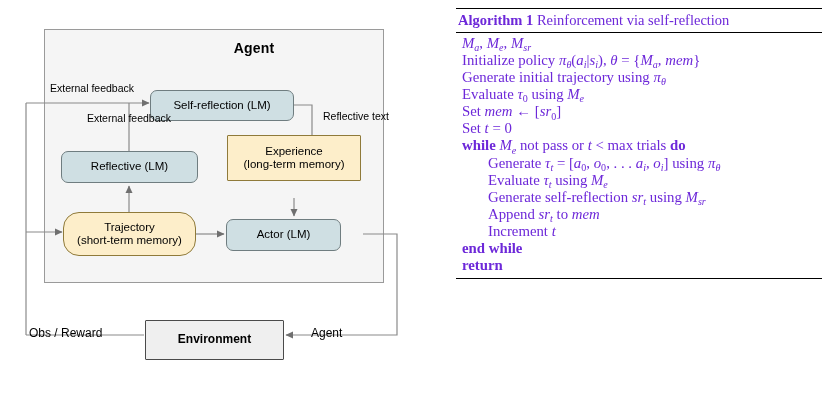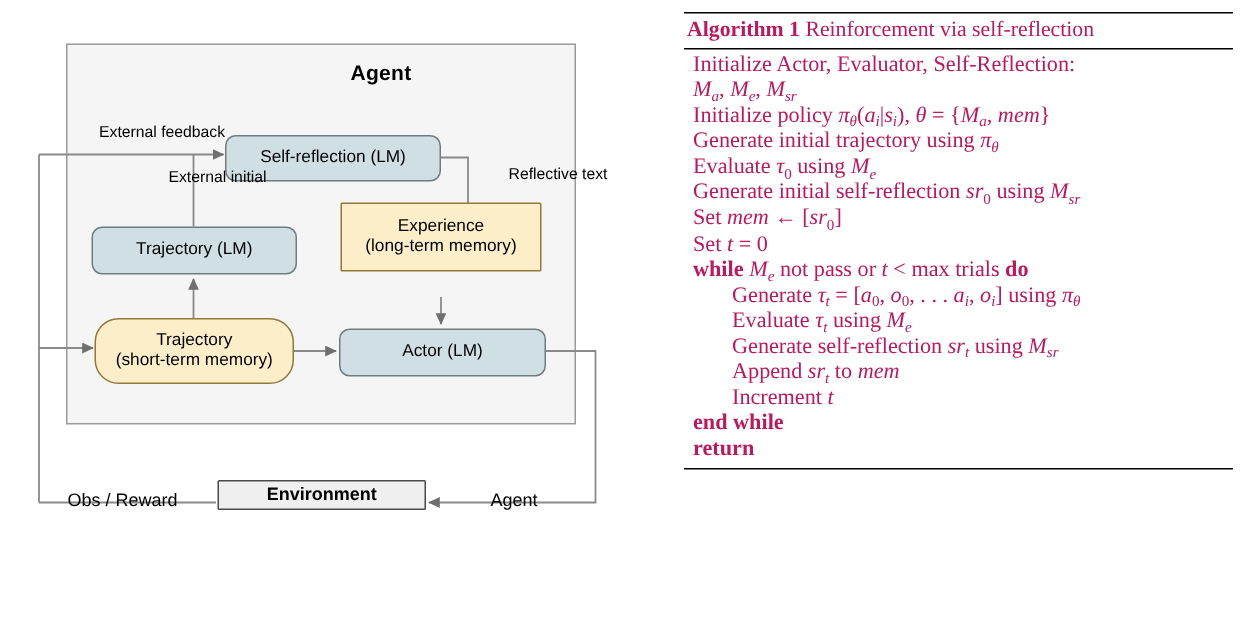"Algorithm 1 Reinforcement via" #algo { color: #be185d -> #6d28d9 }
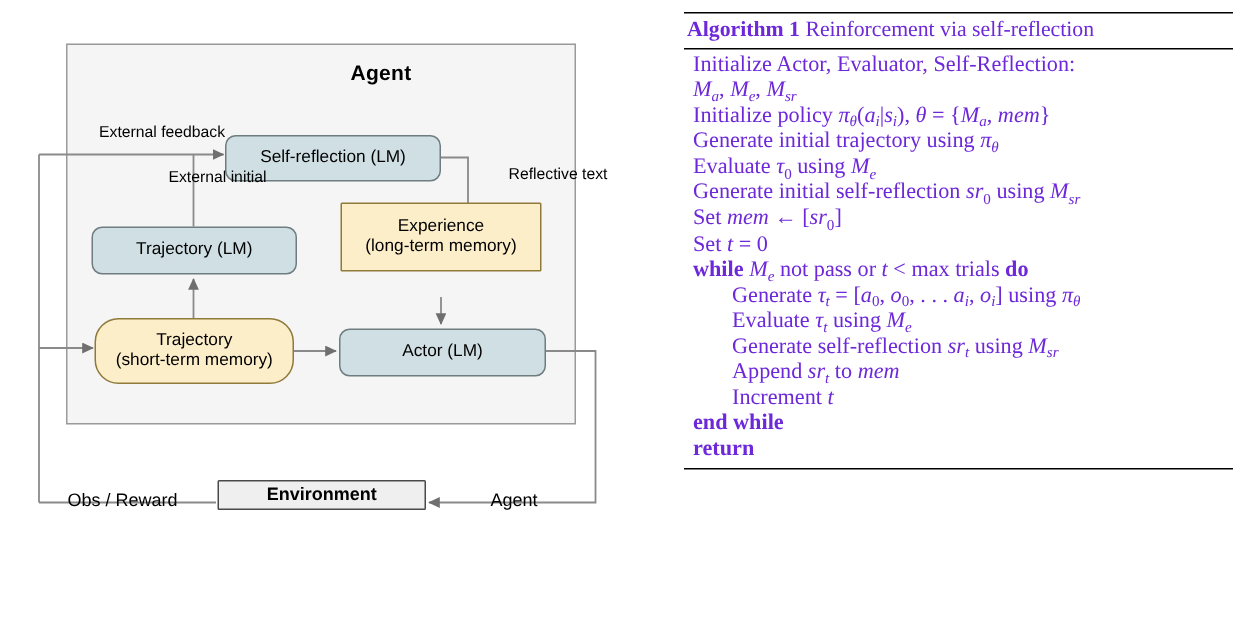"Initialize Actor, Evaluator," div.line { html: <div>Initialize Actor, Evaluator, Self-Reflection:</div> -> none }
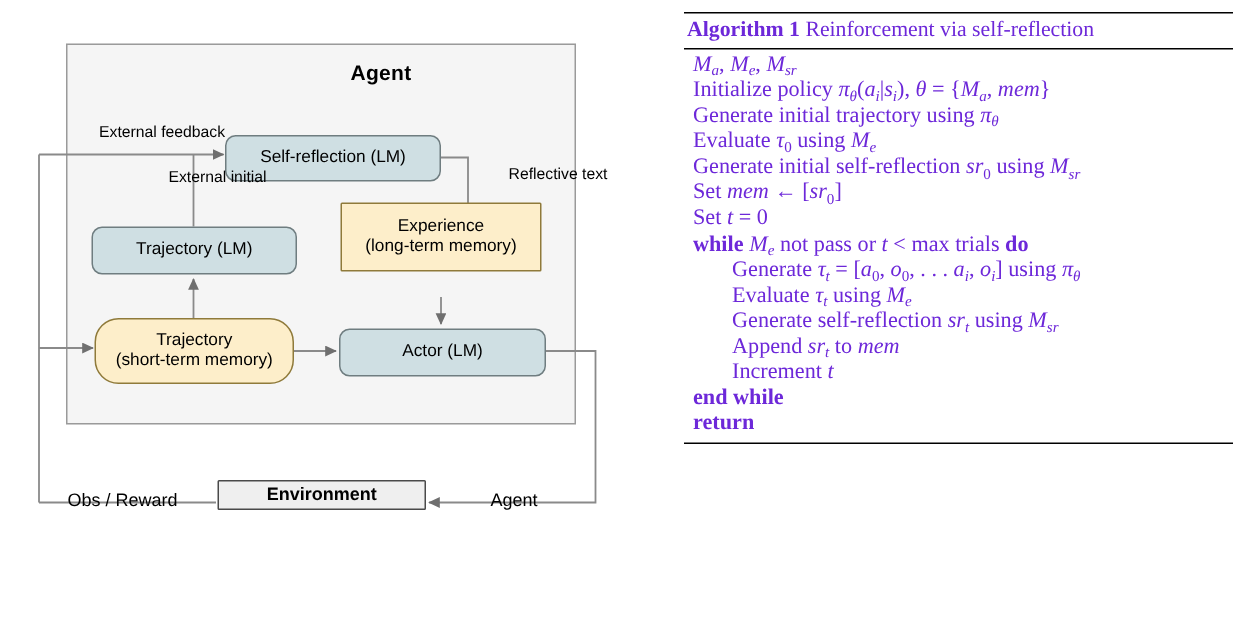"External feedback" .lbl { margin-left: 16px -> none }
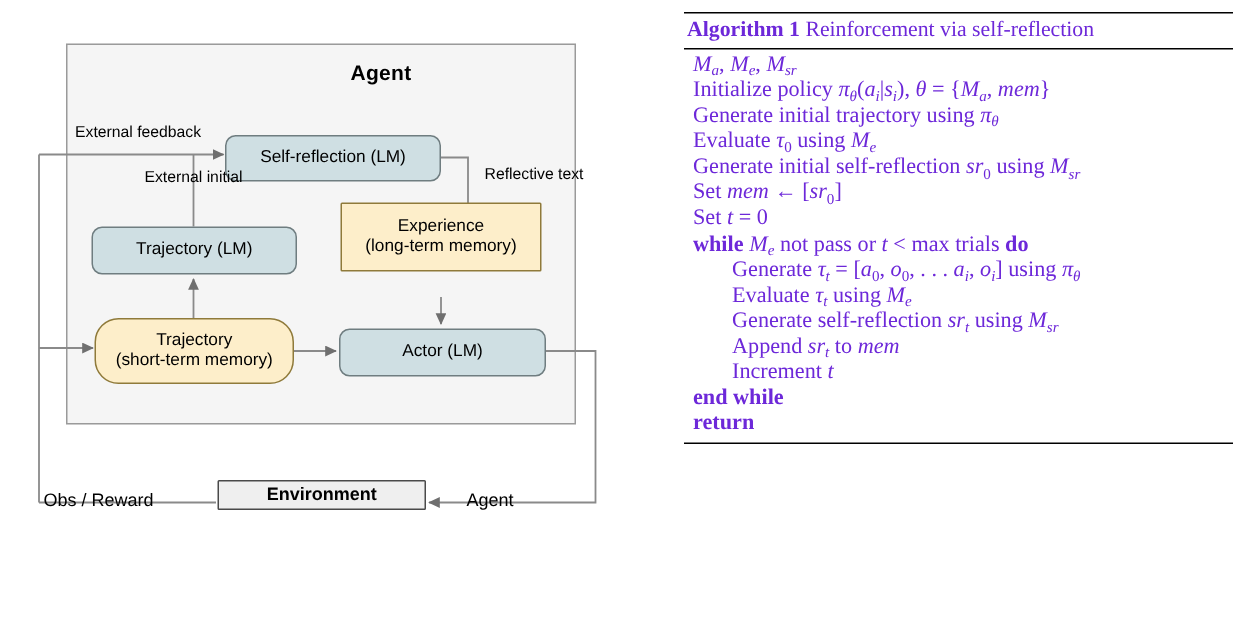"initial" span.ln { text: initial -> feedback }
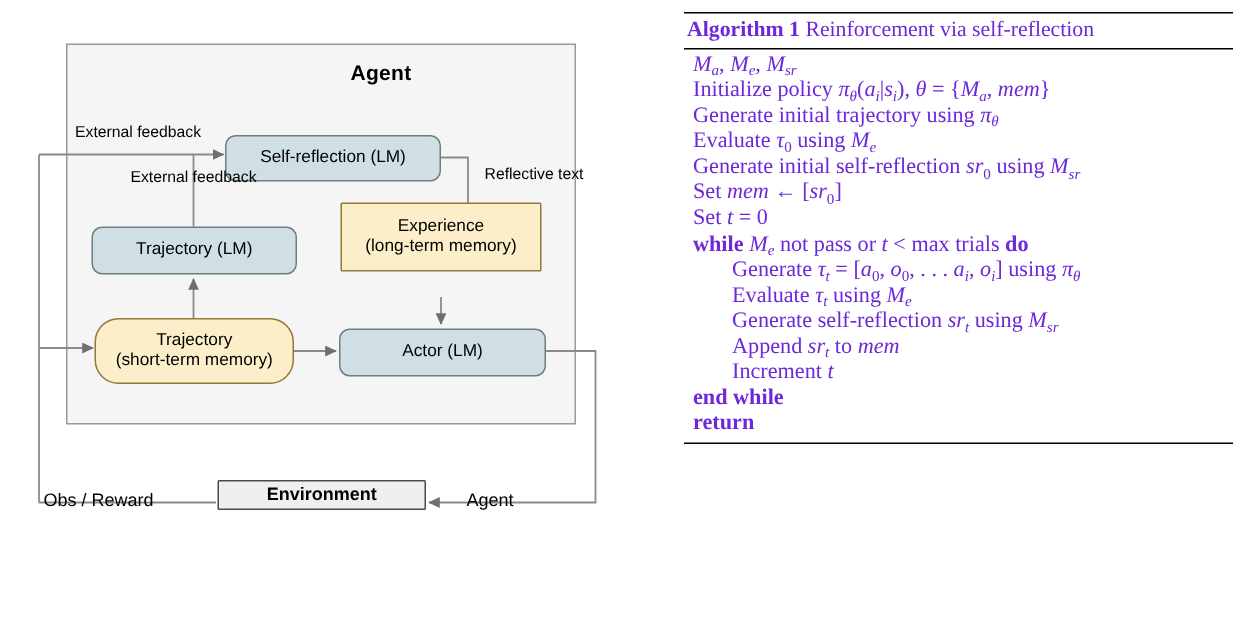"Generate initial self-reflection sr0" div.line { html: <div> Generate initial self-reflection <span>sr<sub>0</sub></span> using <span>M<sub>sr</sub></span> </div> -> none }
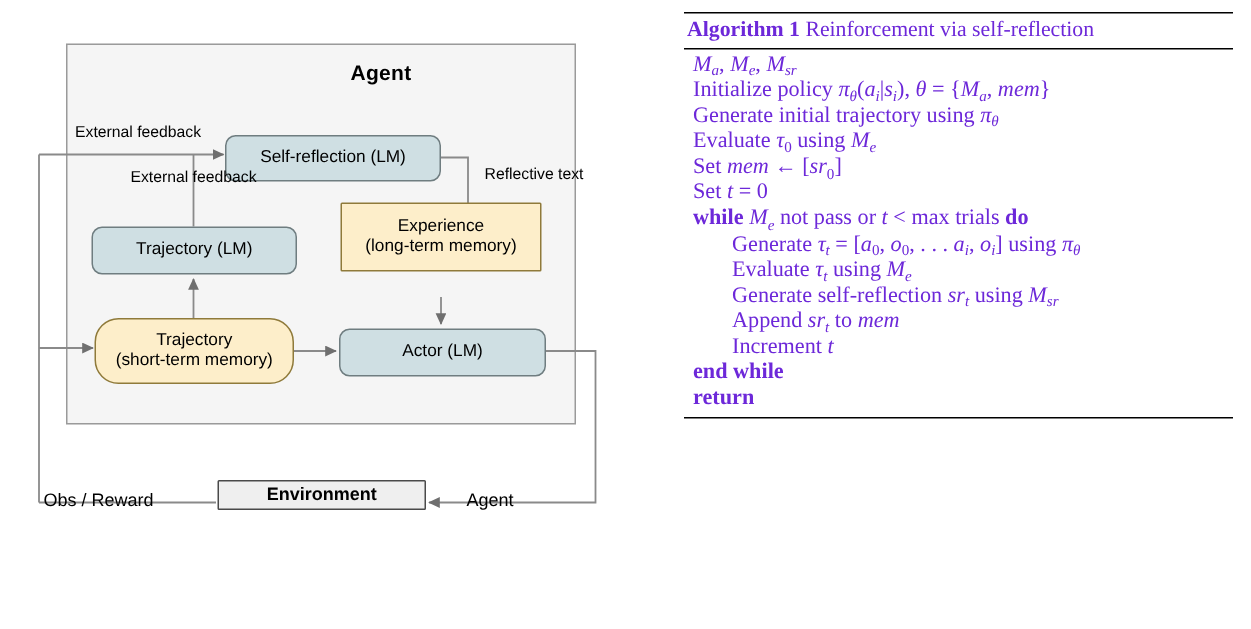"Trajectory (LM)" span { text: Trajectory -> Reflective }
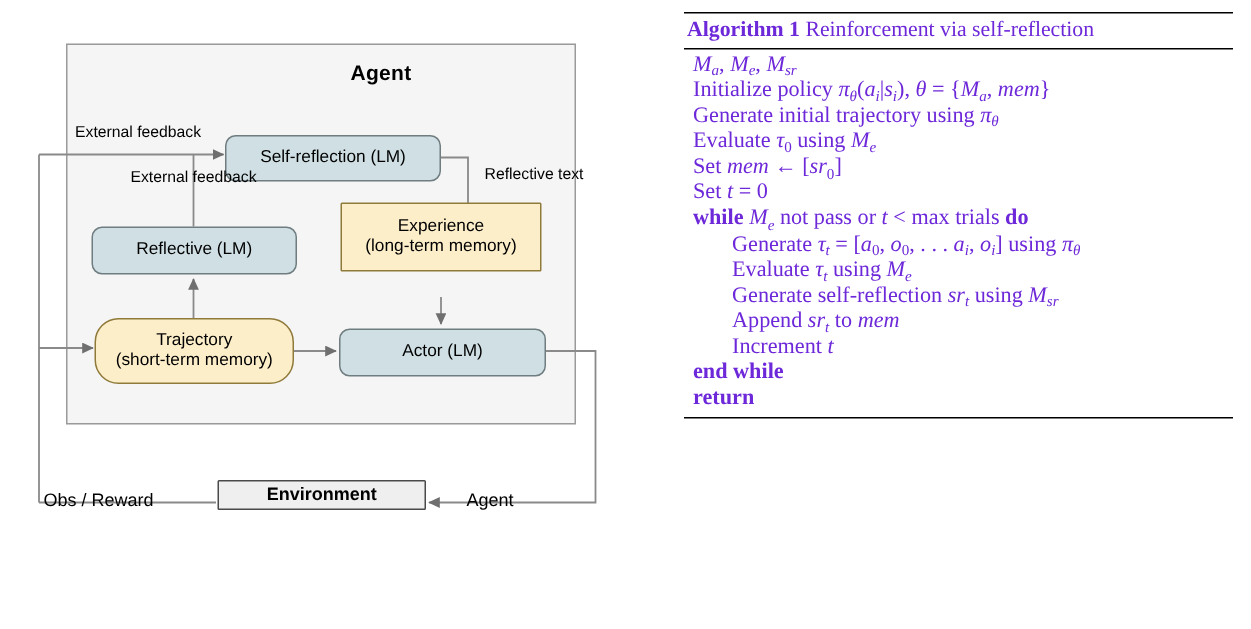"Actor (LM)" .n-actor { width: 138px -> 115px }
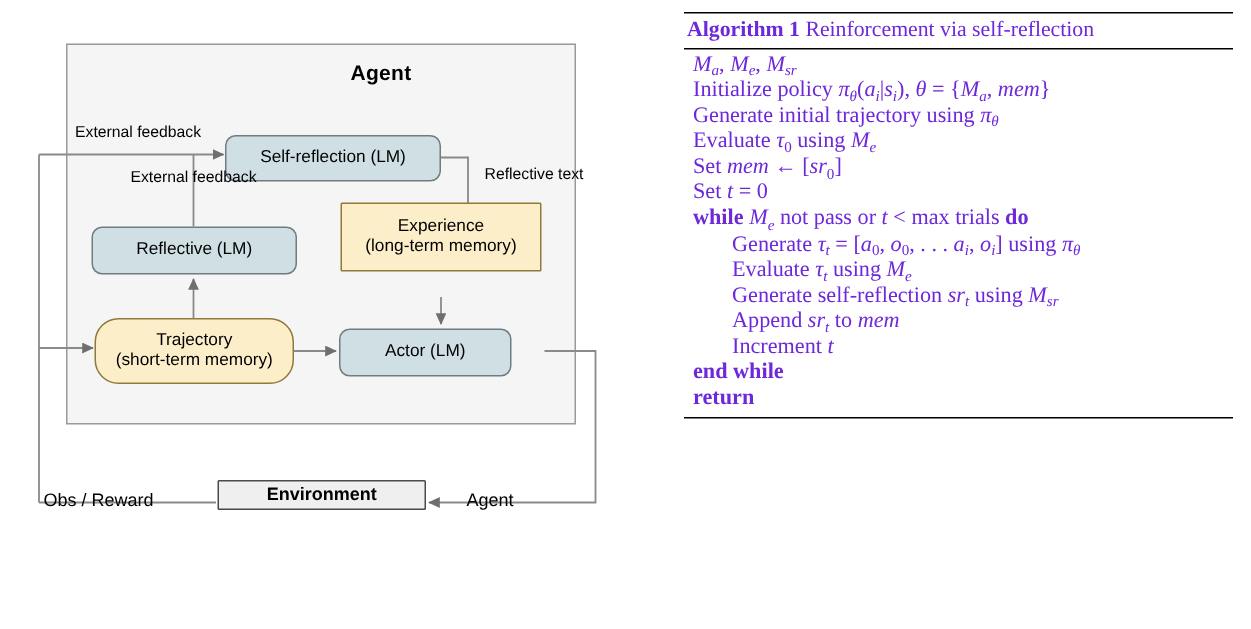"Environment" .n-environment { height: 20px -> 40px }
